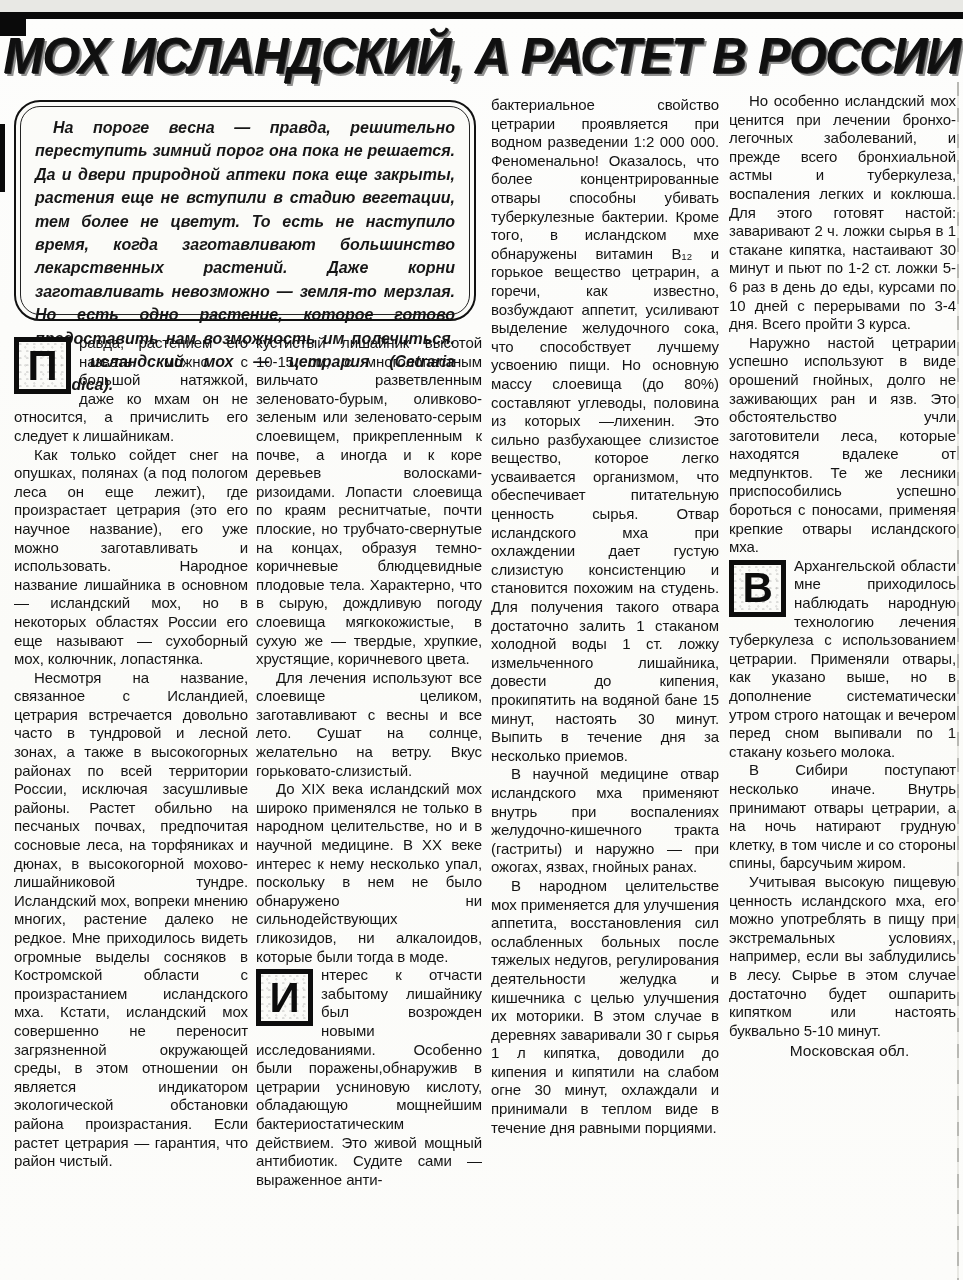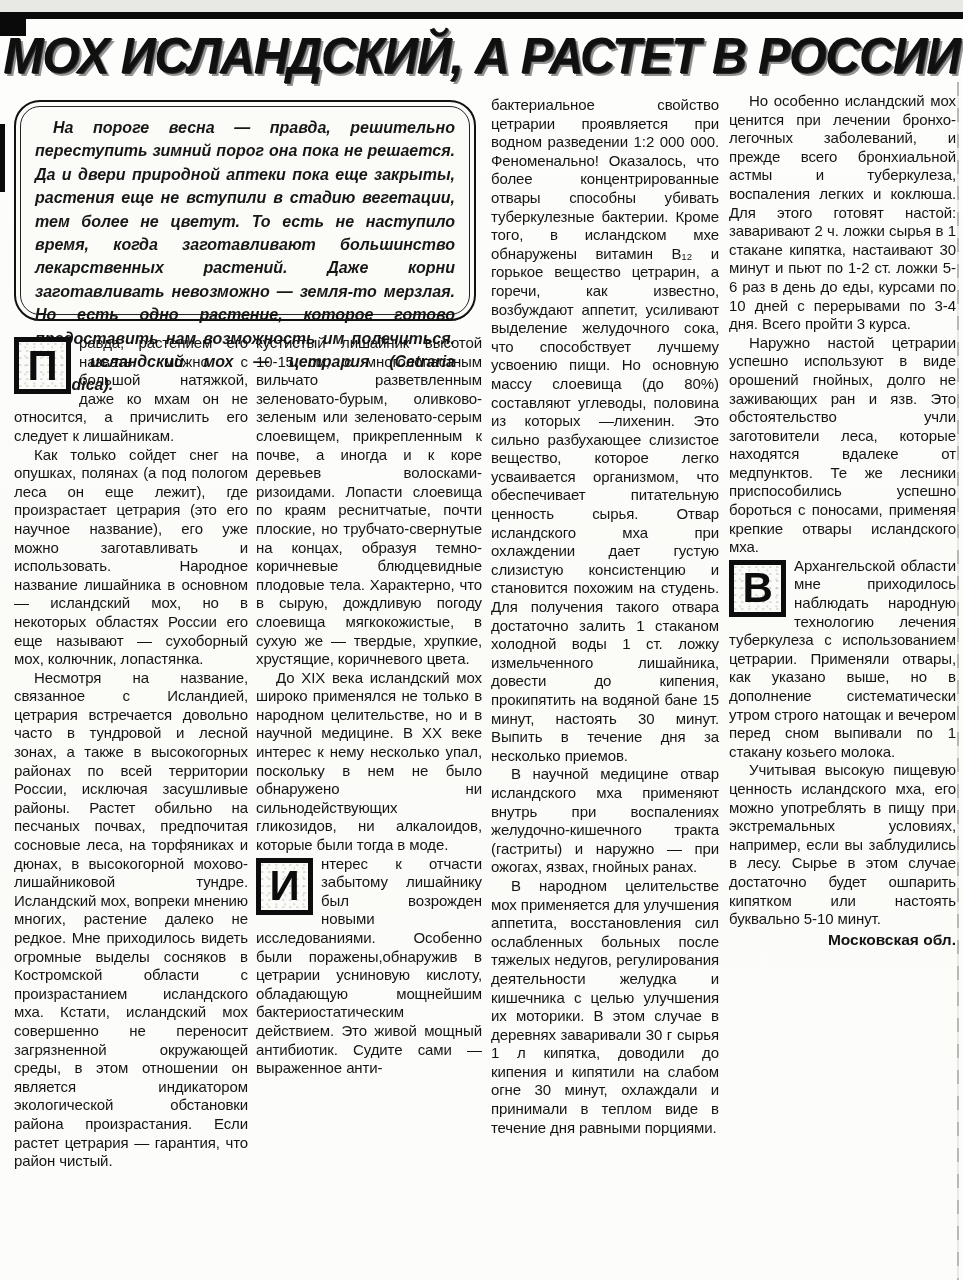"Для лечения используют все слоевище" p { html: none -> <p>Для лечения используют все слоевище целиком, заготавливают с весны и все лето. Сушат на солнце, желательно на ветру. Вкус горьковато-слизистый.</p> }
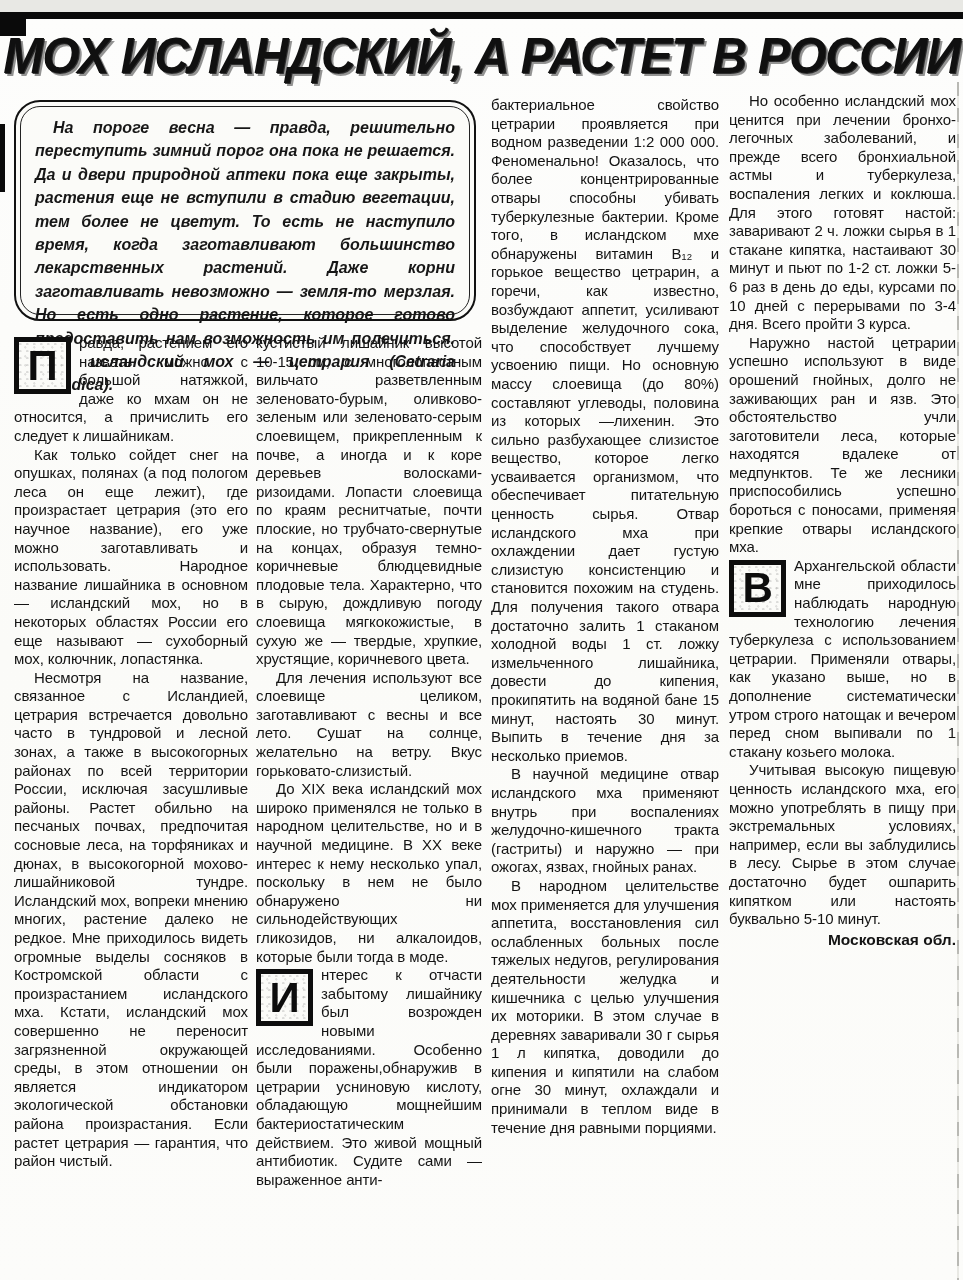"В Сибири поступают несколько иначе." p { html: none -> <p>В Сибири поступают несколько иначе. Внутрь принимают отвары цетрарии, а на ночь натирают грудную клетку, в том числе и со стороны спины, барсучьим жиром.</p> }
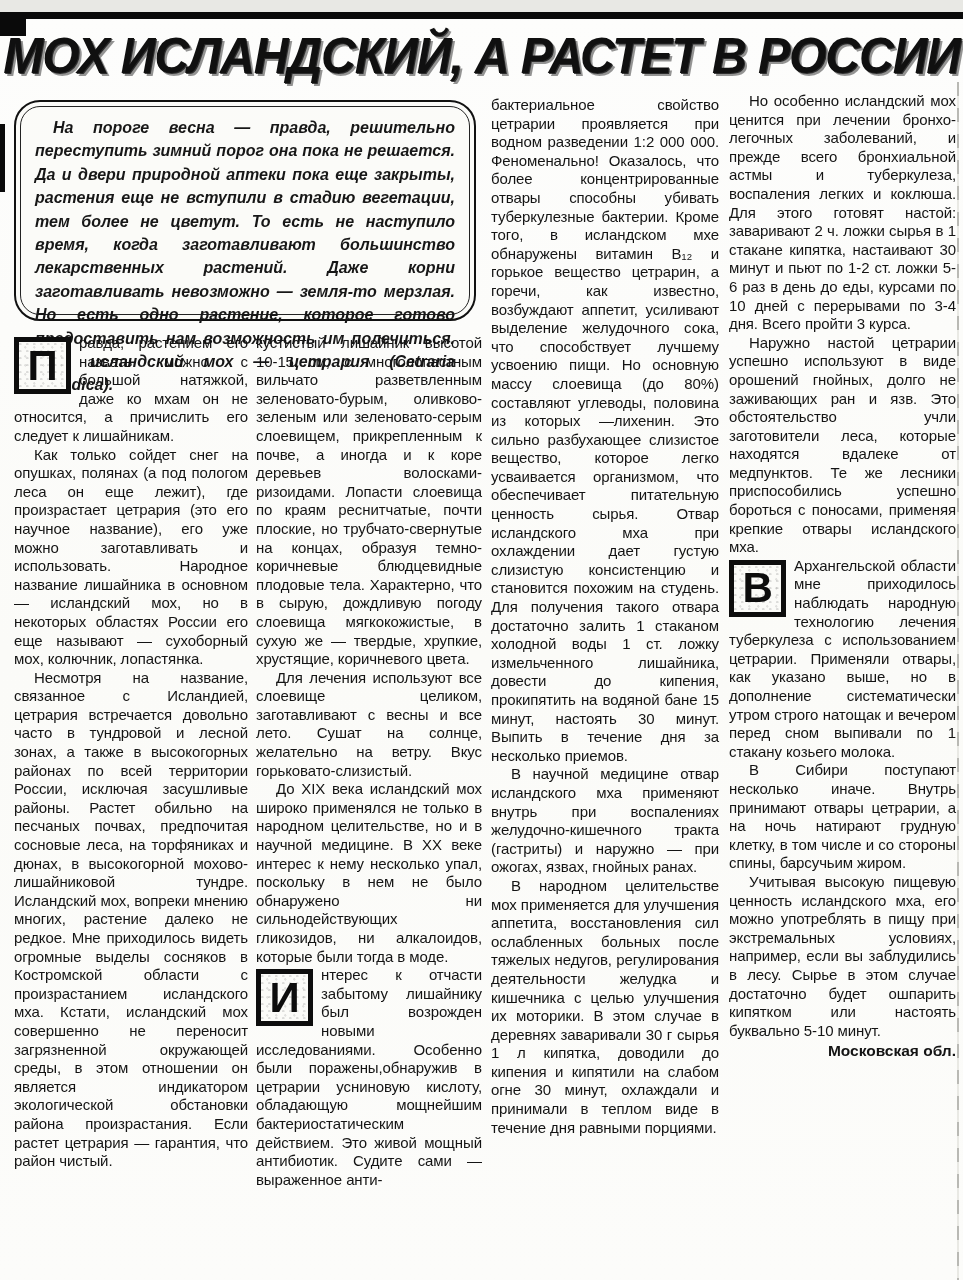"Московская обл." .byline-region { font-weight: bold -> normal; text-align: right -> center }
